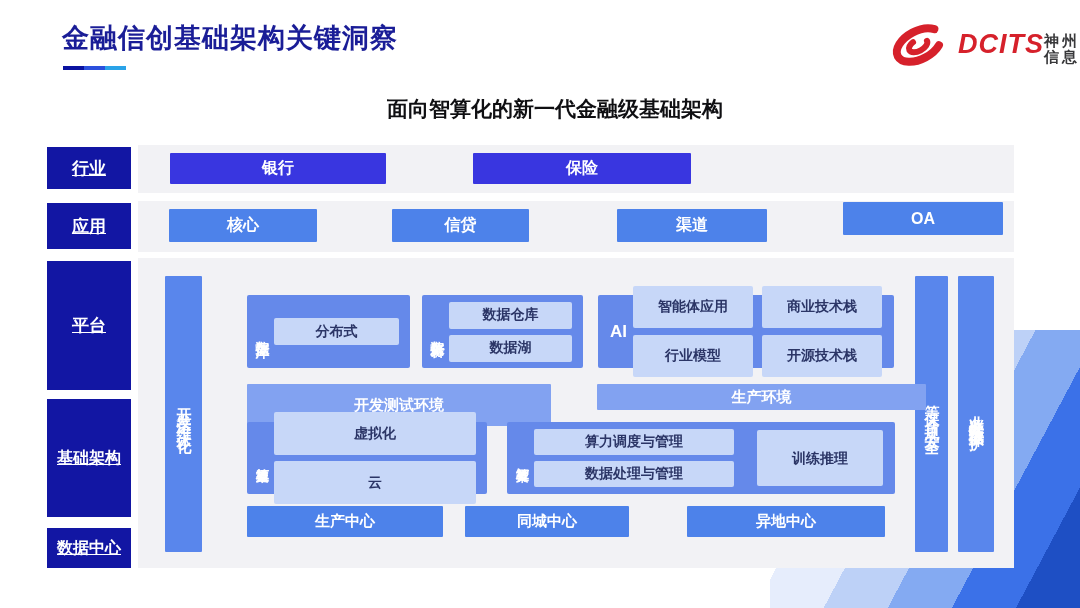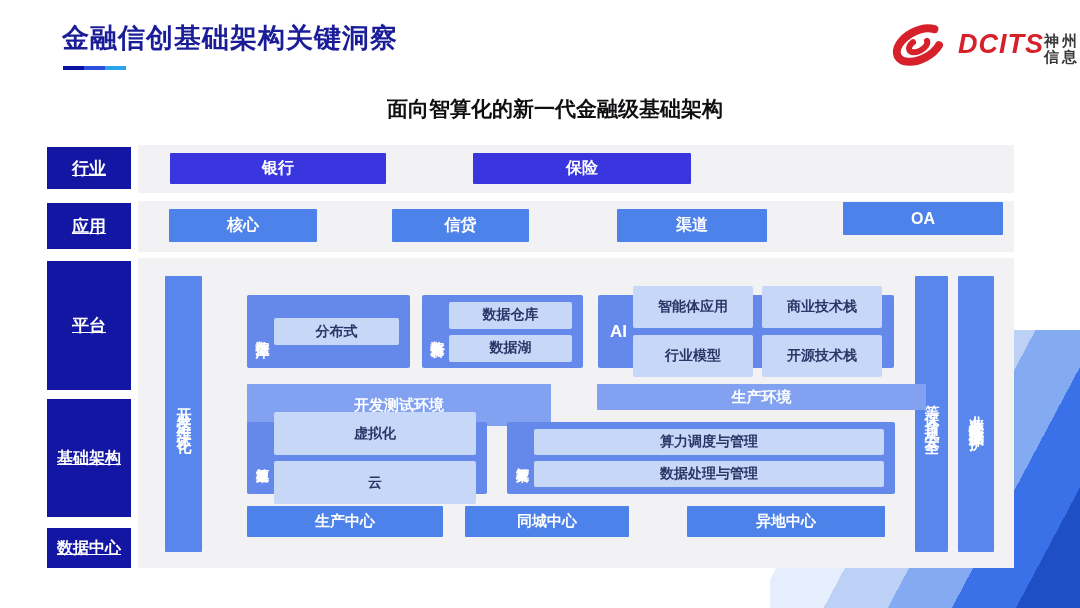"训练推理" div.side-item { html: none -> <div>训练推理</div> }
